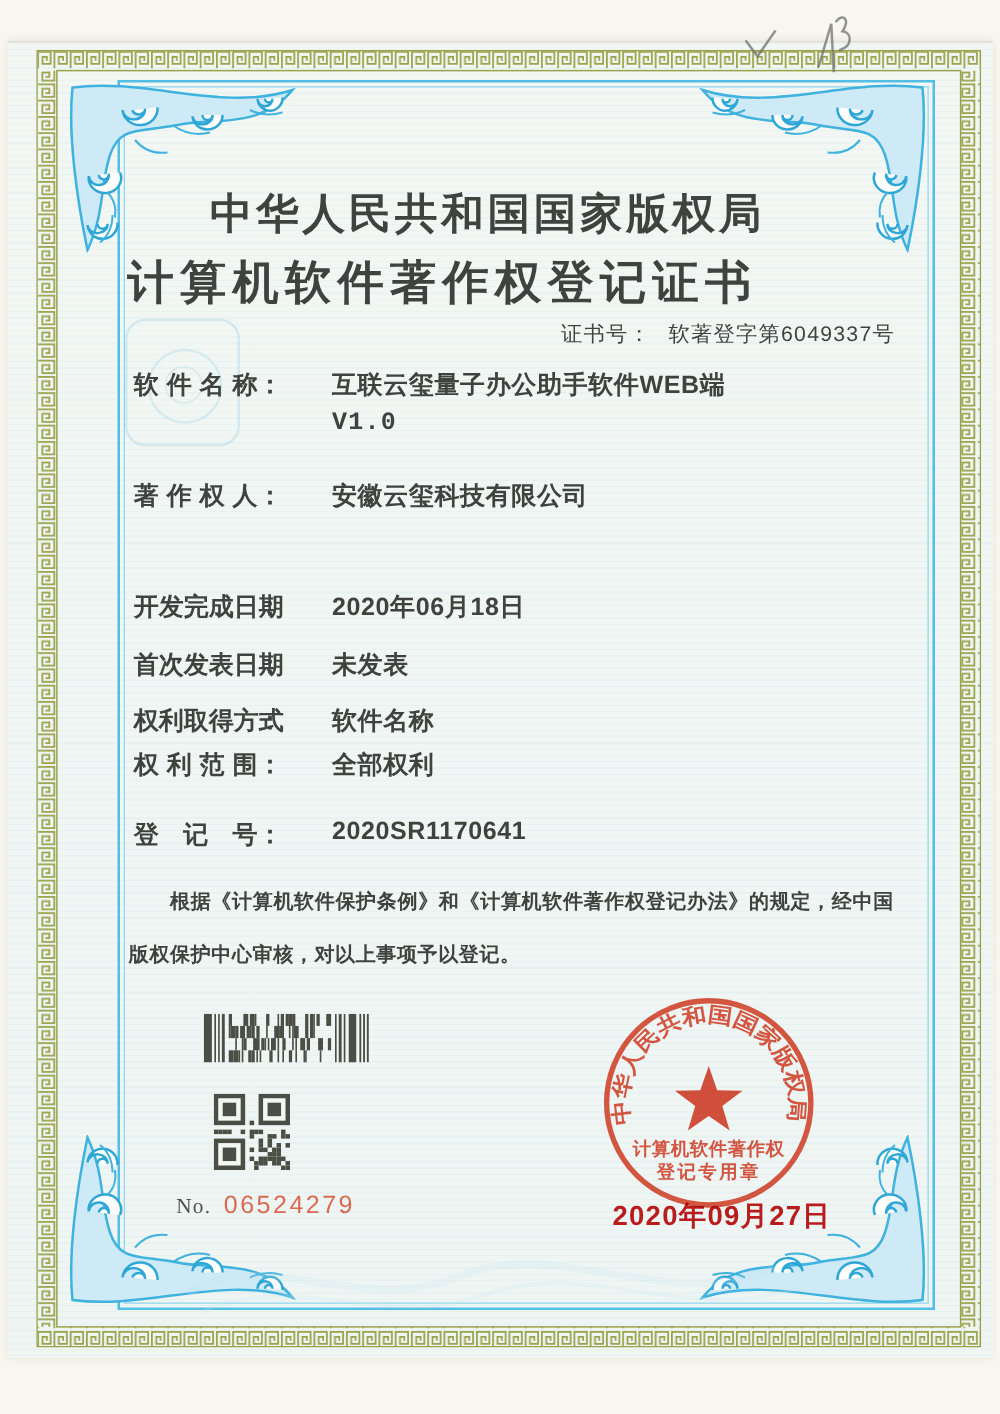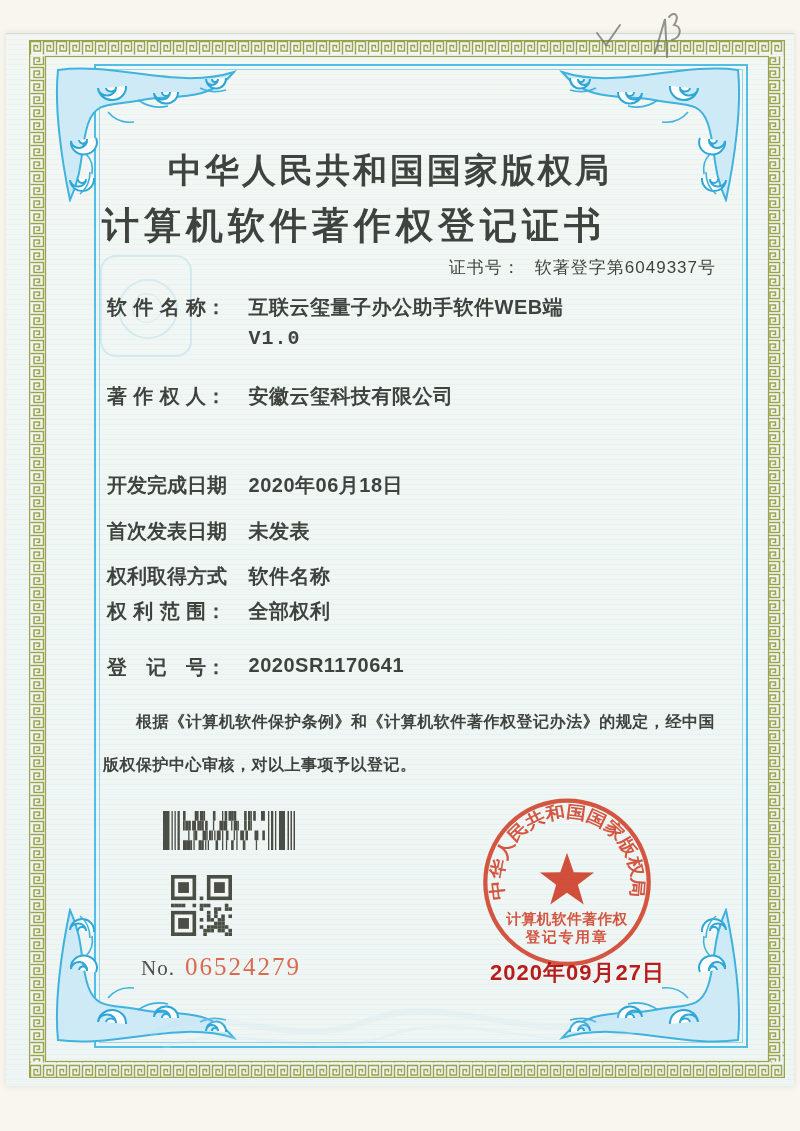"互联云玺量子办公助手软件WEB端" .f-value { margin-left: 17px -> 34px }
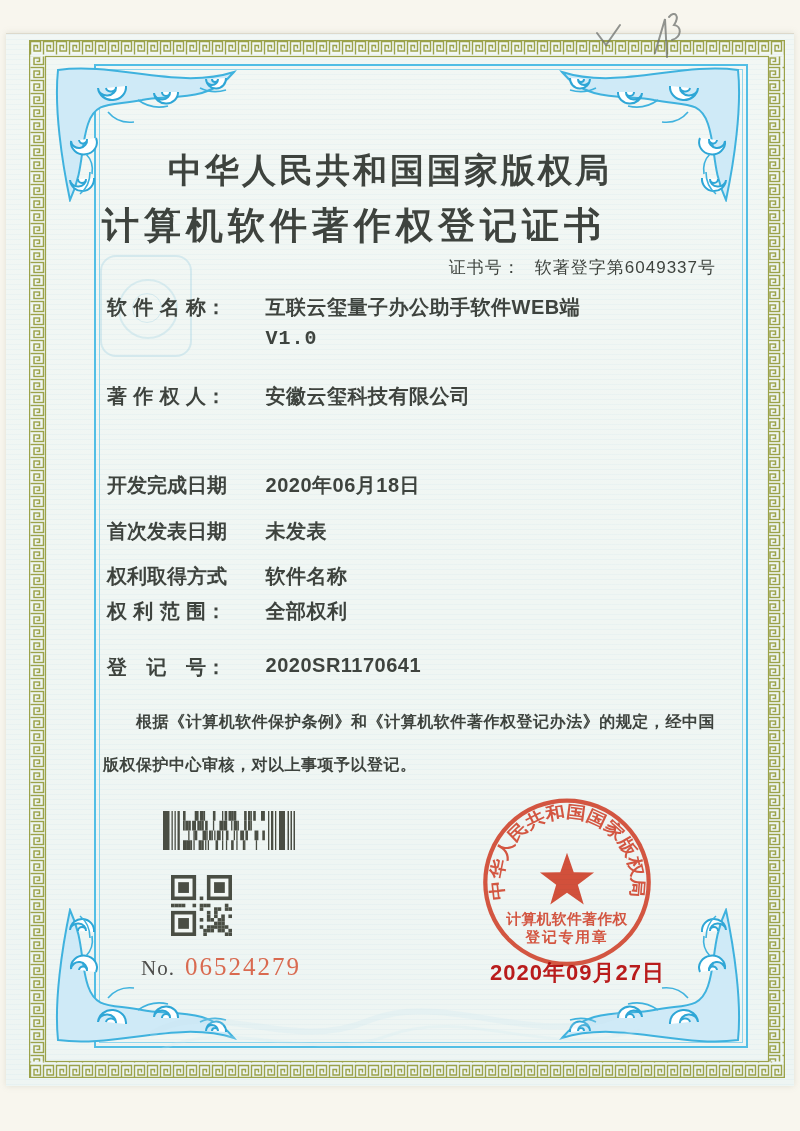"No." .serial .prefix { font-size: 21px -> 17px }
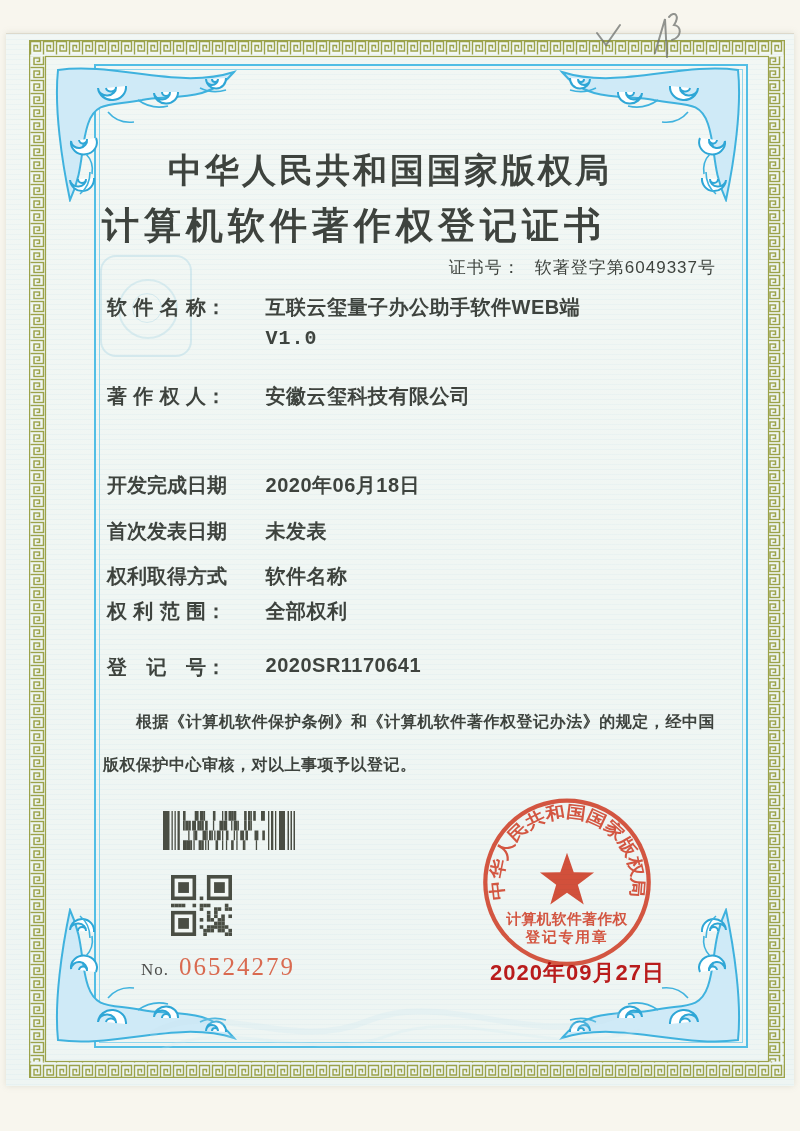"06524279" .serial .number { font-family: Liberation Serif, serif -> Liberation Sans, sans-serif; font-size: 25px -> 20px }
